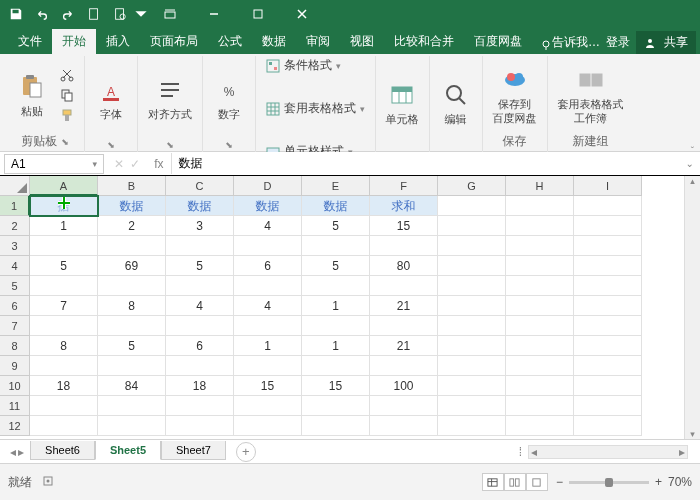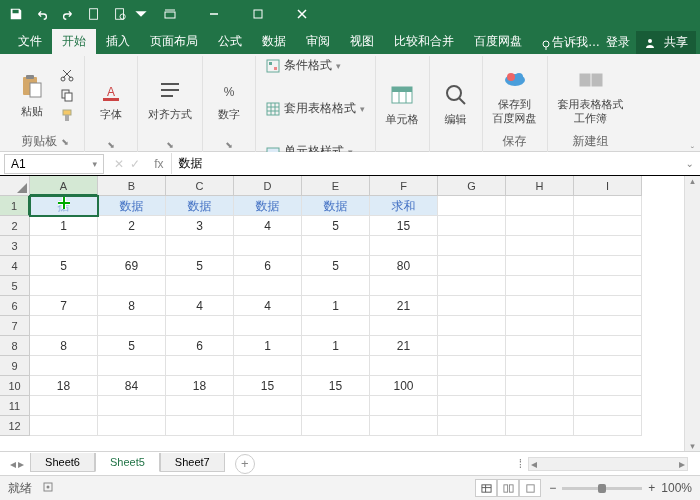"Sheet5" .sheettab.active { font-weight: 400 -> 700 }
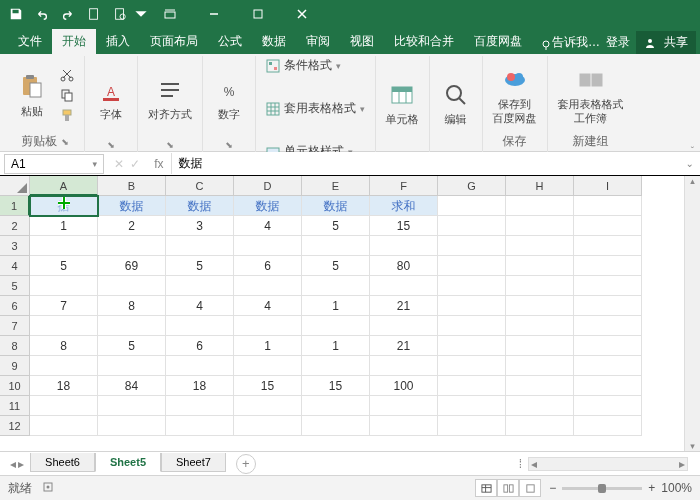"就绪" .statusbar { padding: 12px 8px -> 18px 8px }
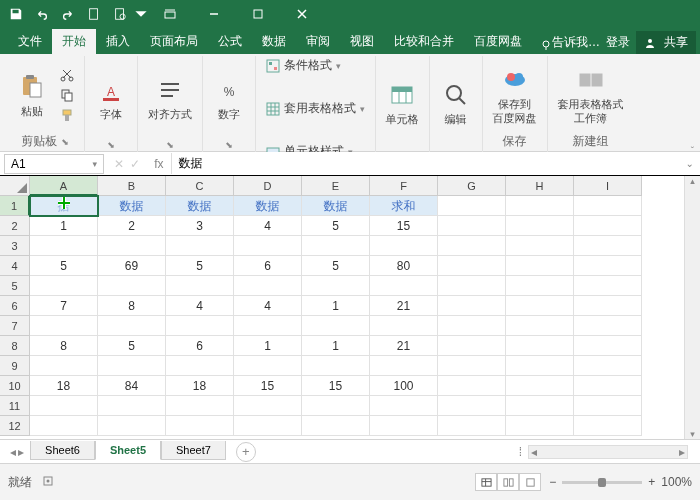"100%" span { text: 100% -> 70% }
